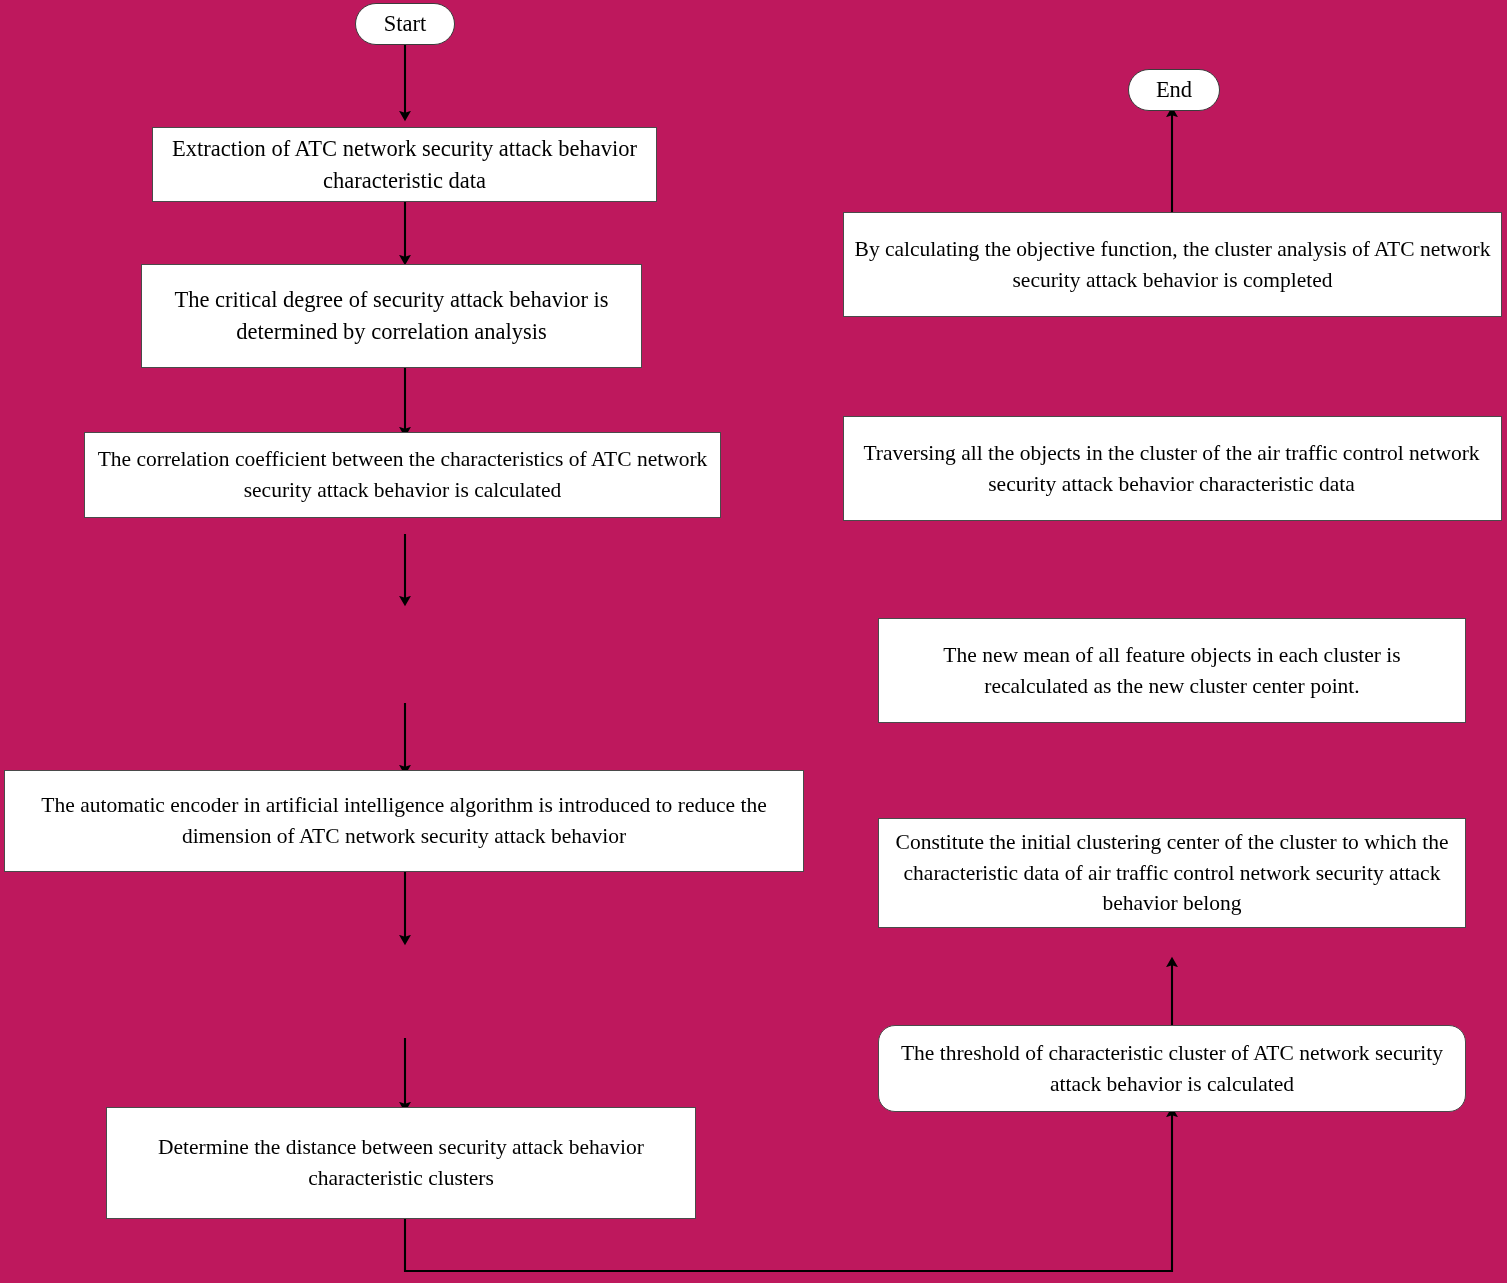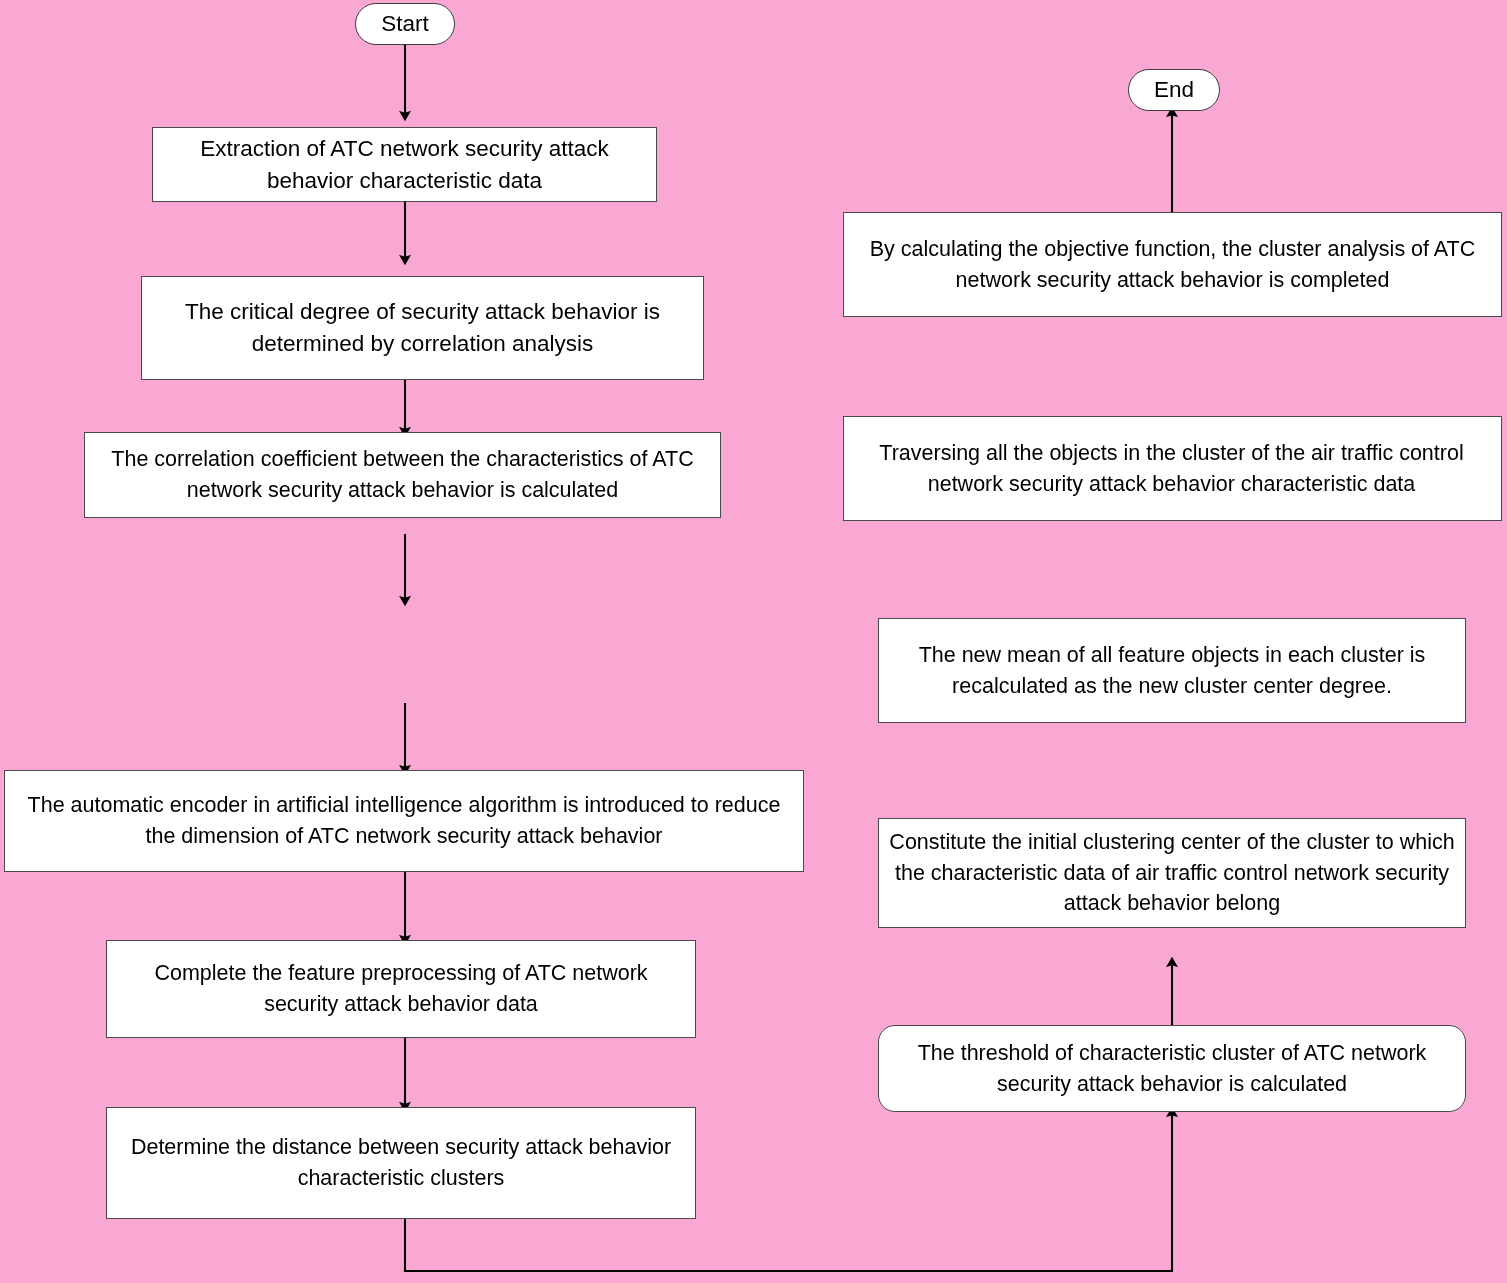"Start" #stage { background: #f9a8d4 -> #be185d; font-family: Liberation Sans, sans-serif -> Liberation Serif, serif }
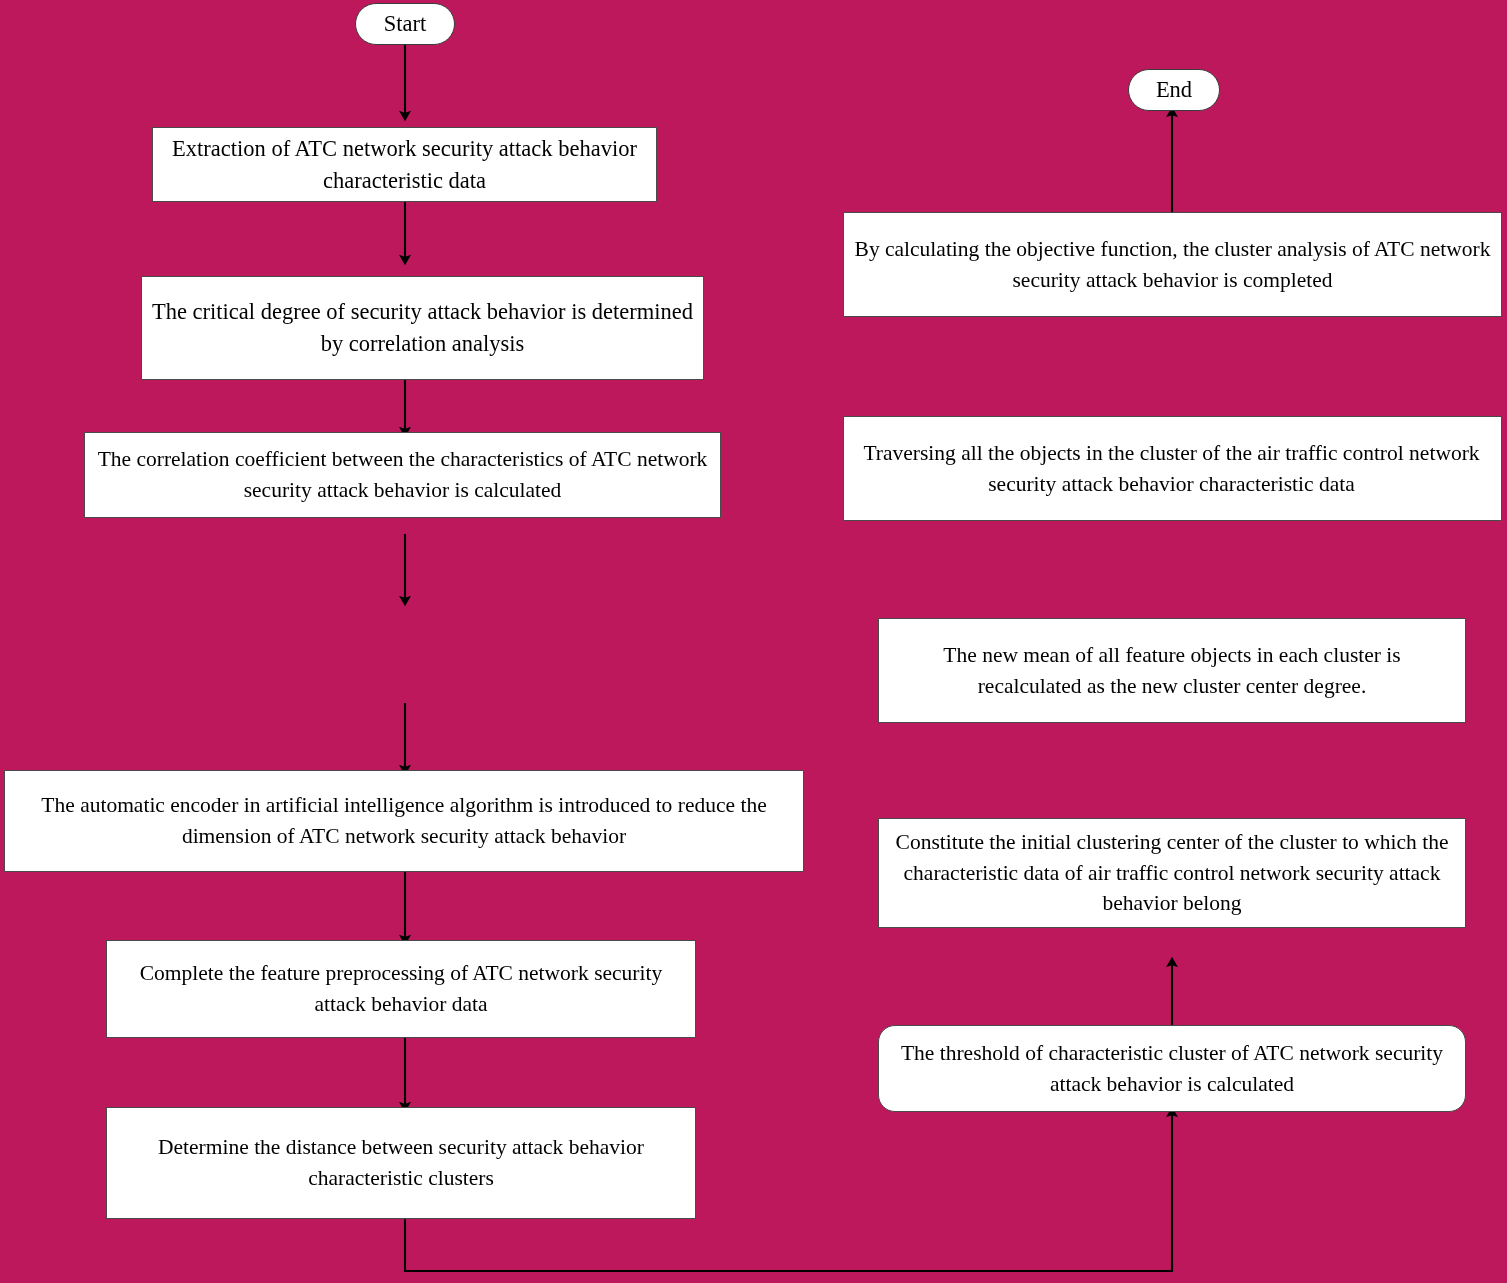"The critical degree of security" div.node { top: 276px -> 264px; width: 563px -> 501px }
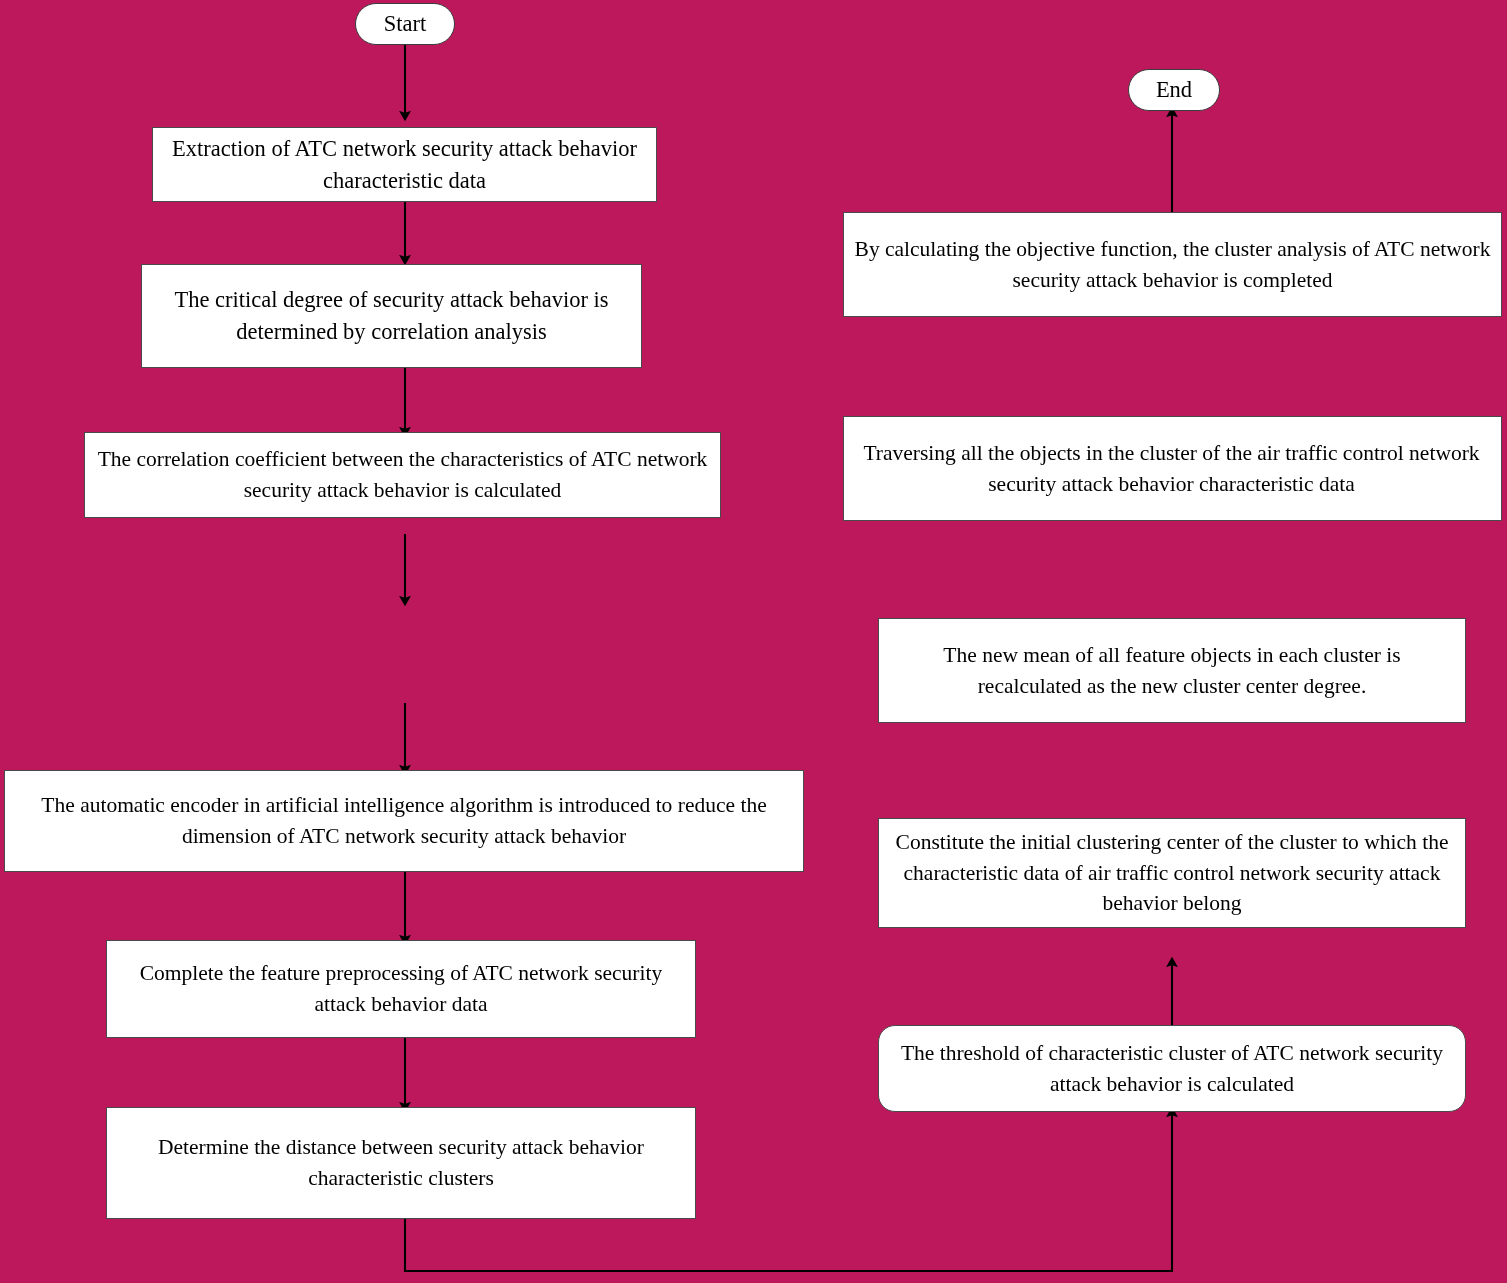"The new mean of all" span.txt { text: degree -> point }
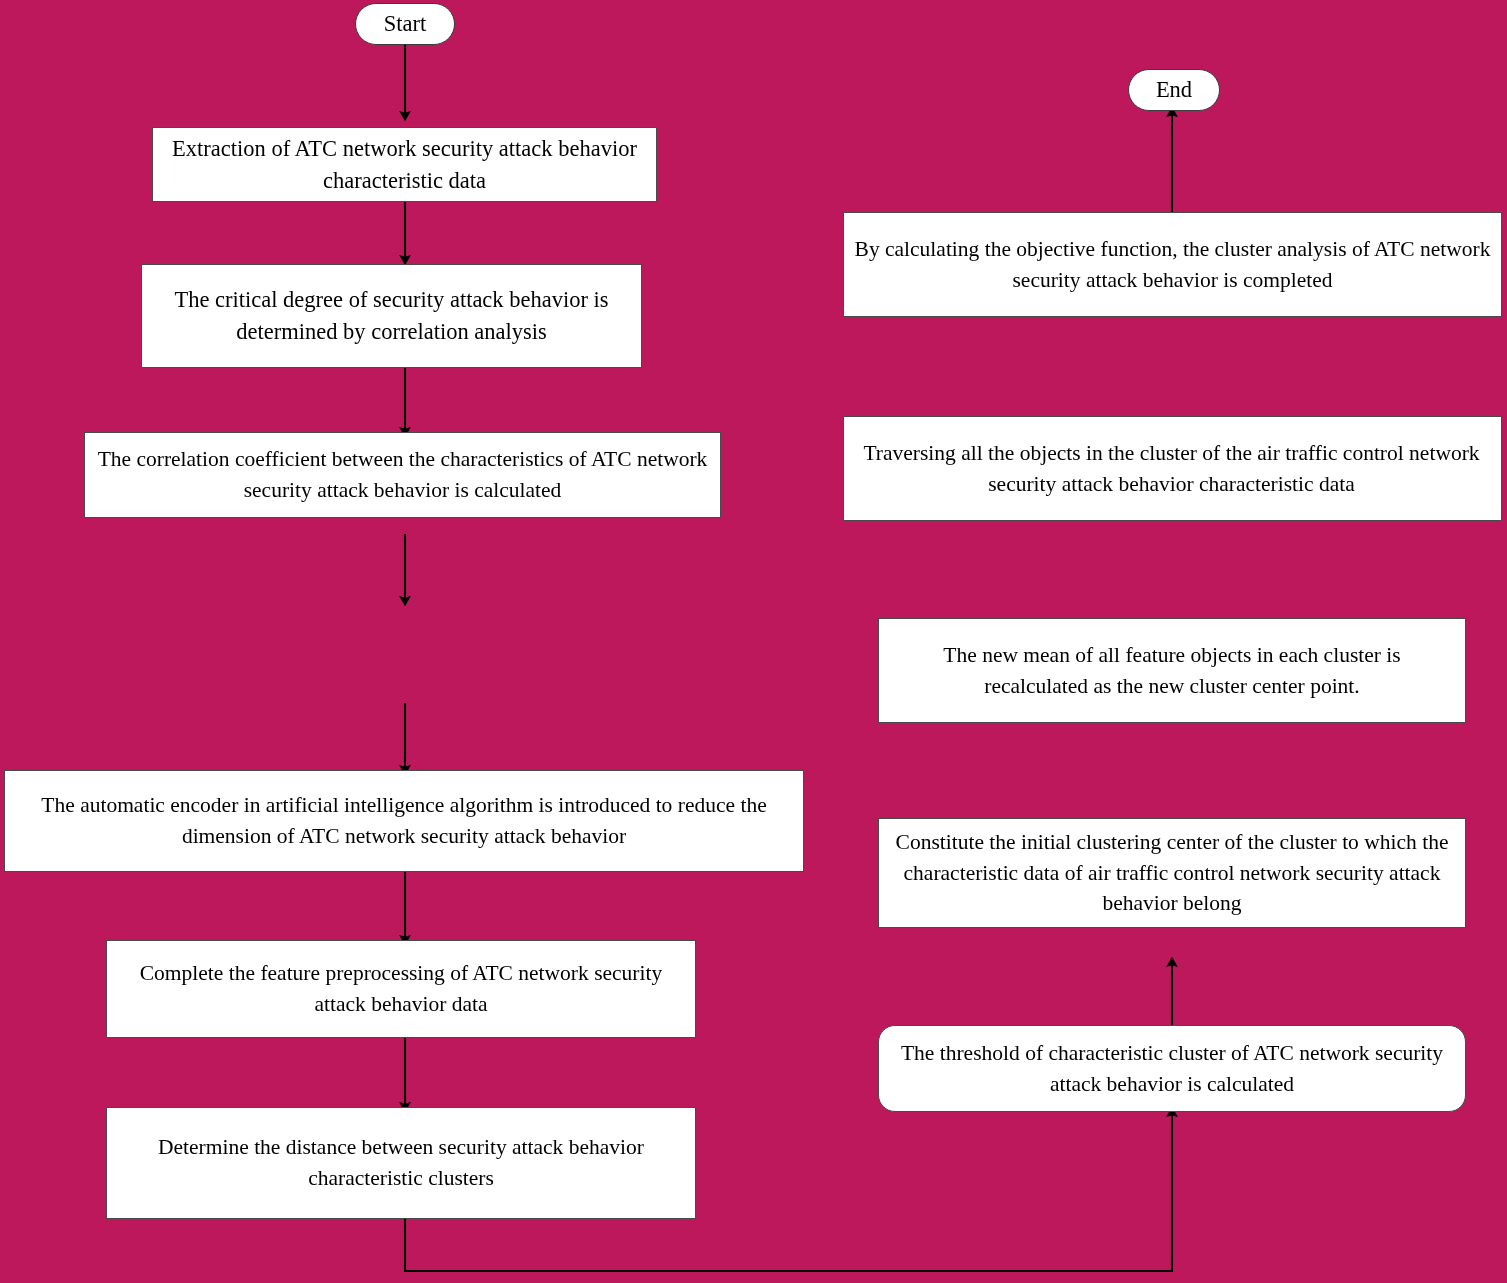"Complete the feature preprocessing of" div.node { html: <div> <span>Complete the feature preprocessing of ATC network security attack behavior data</span> </div> -> none }
